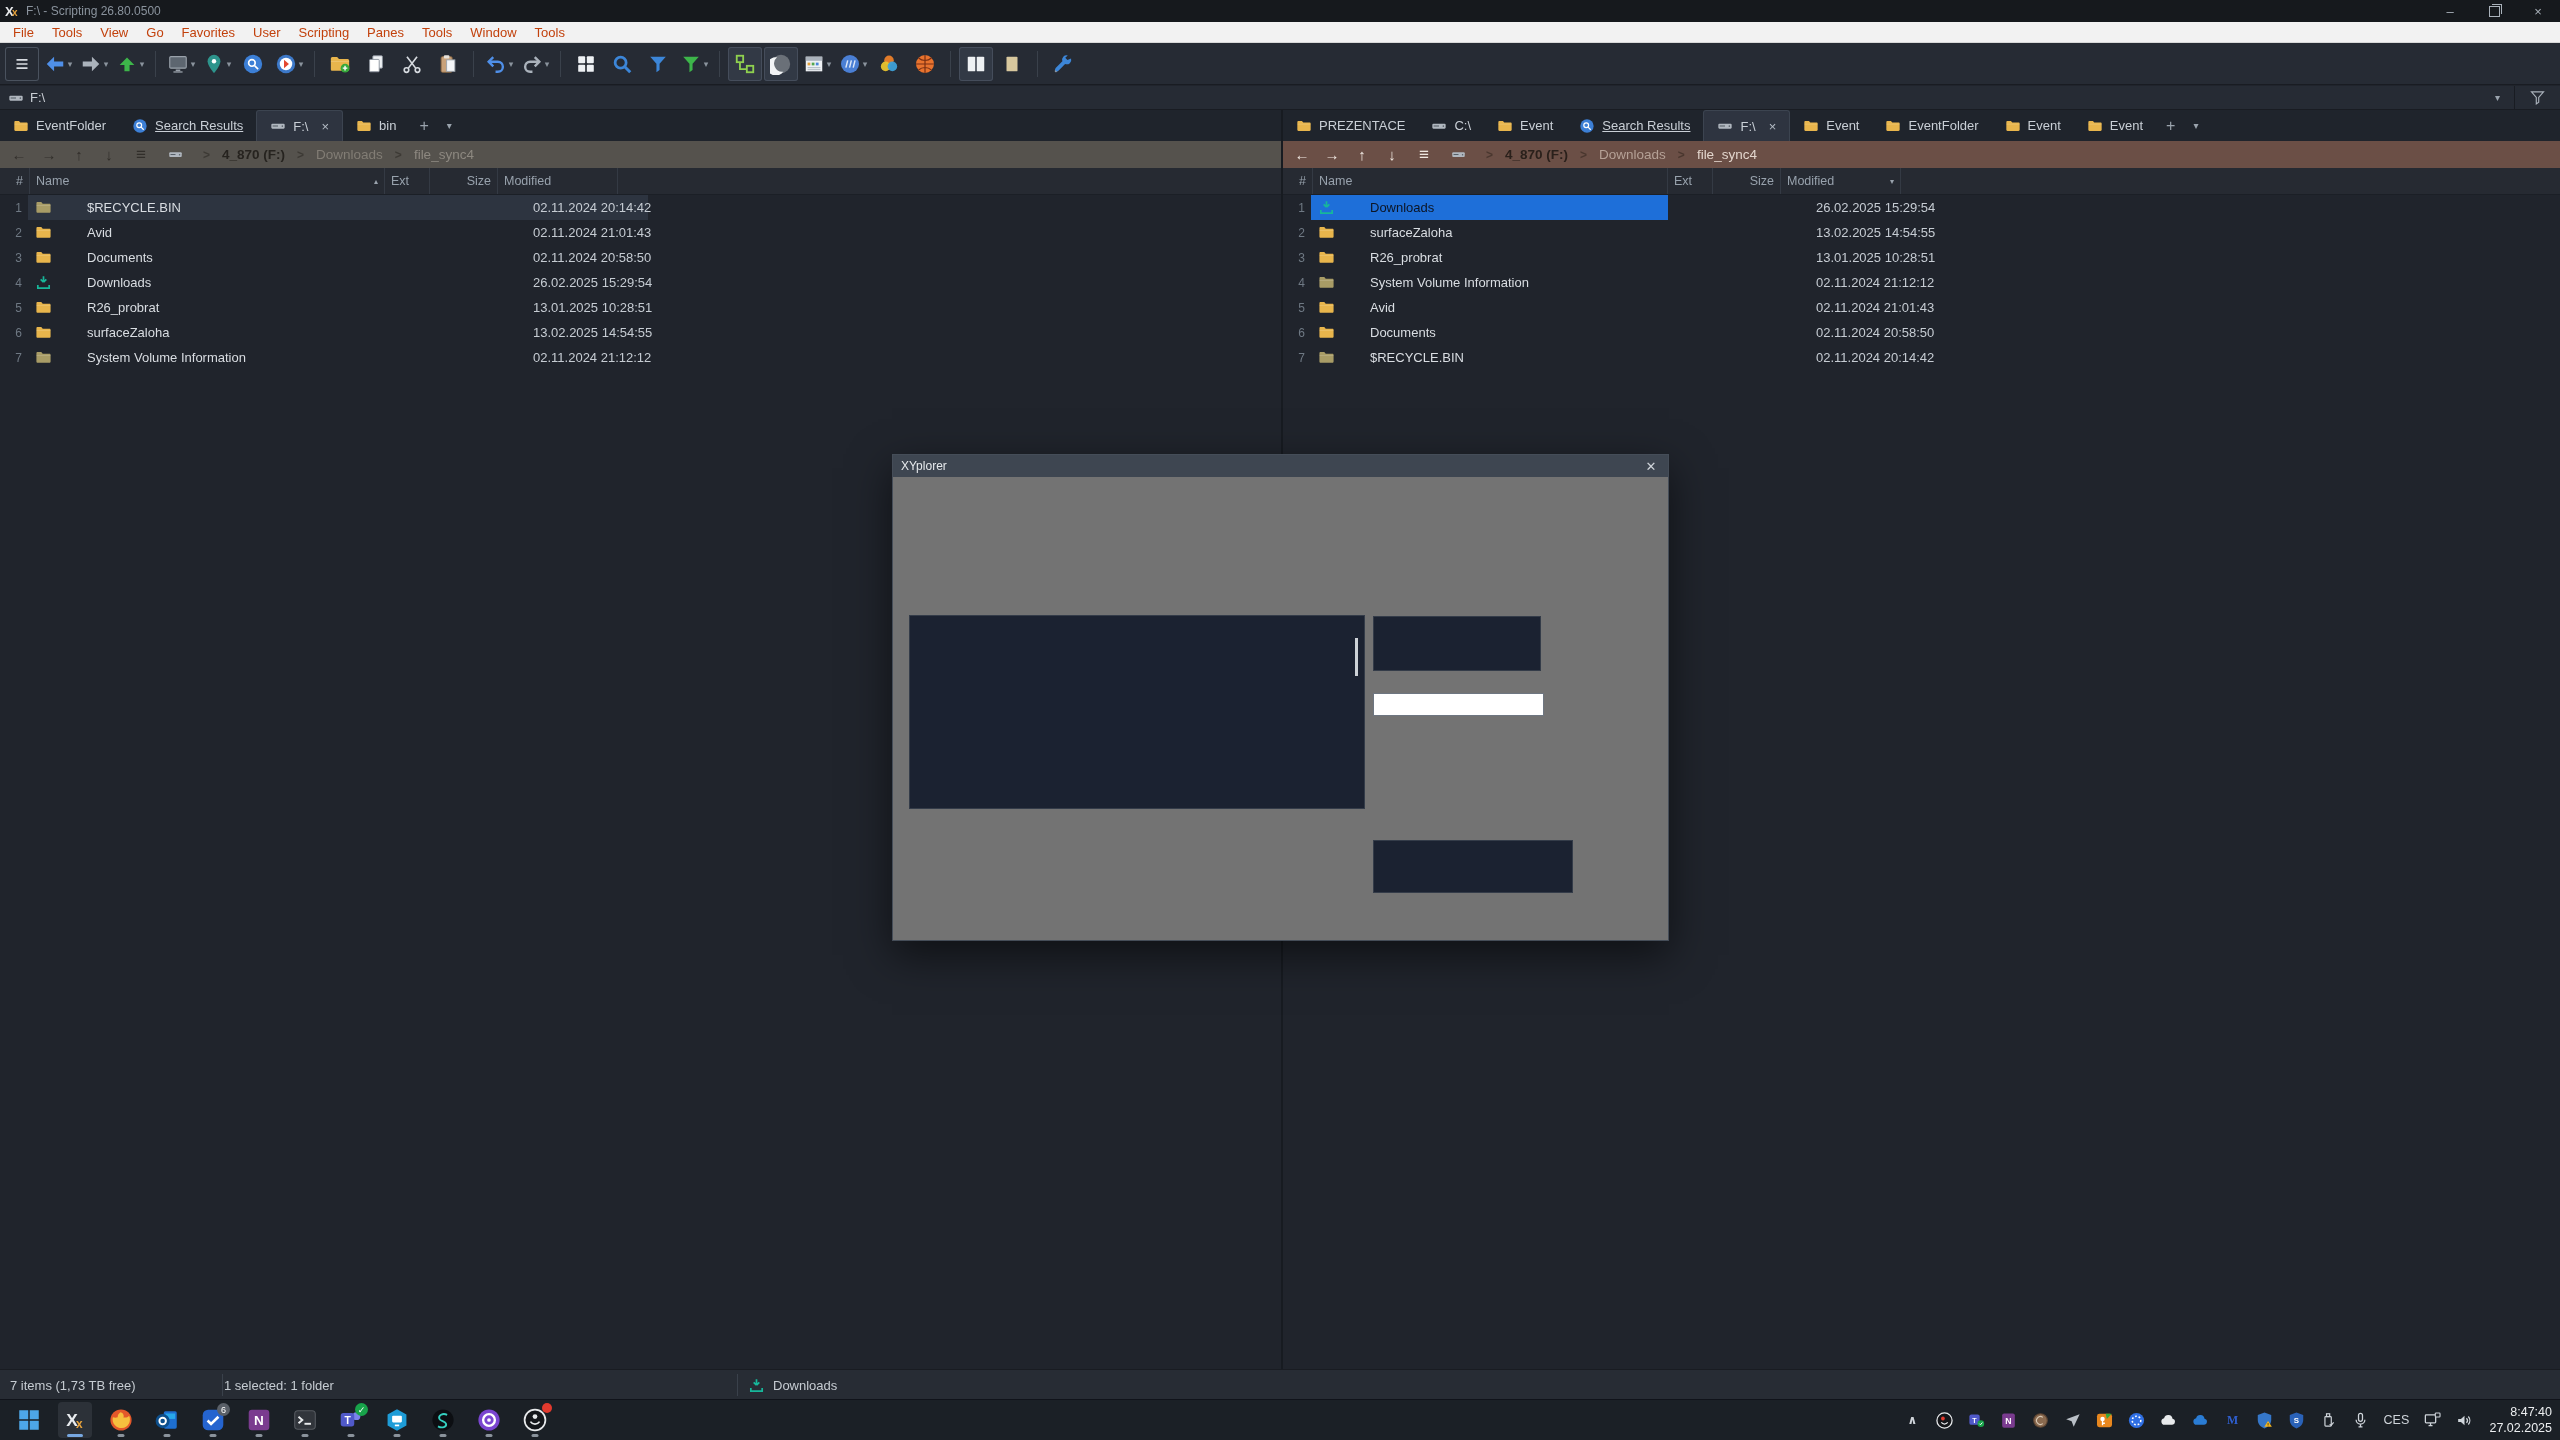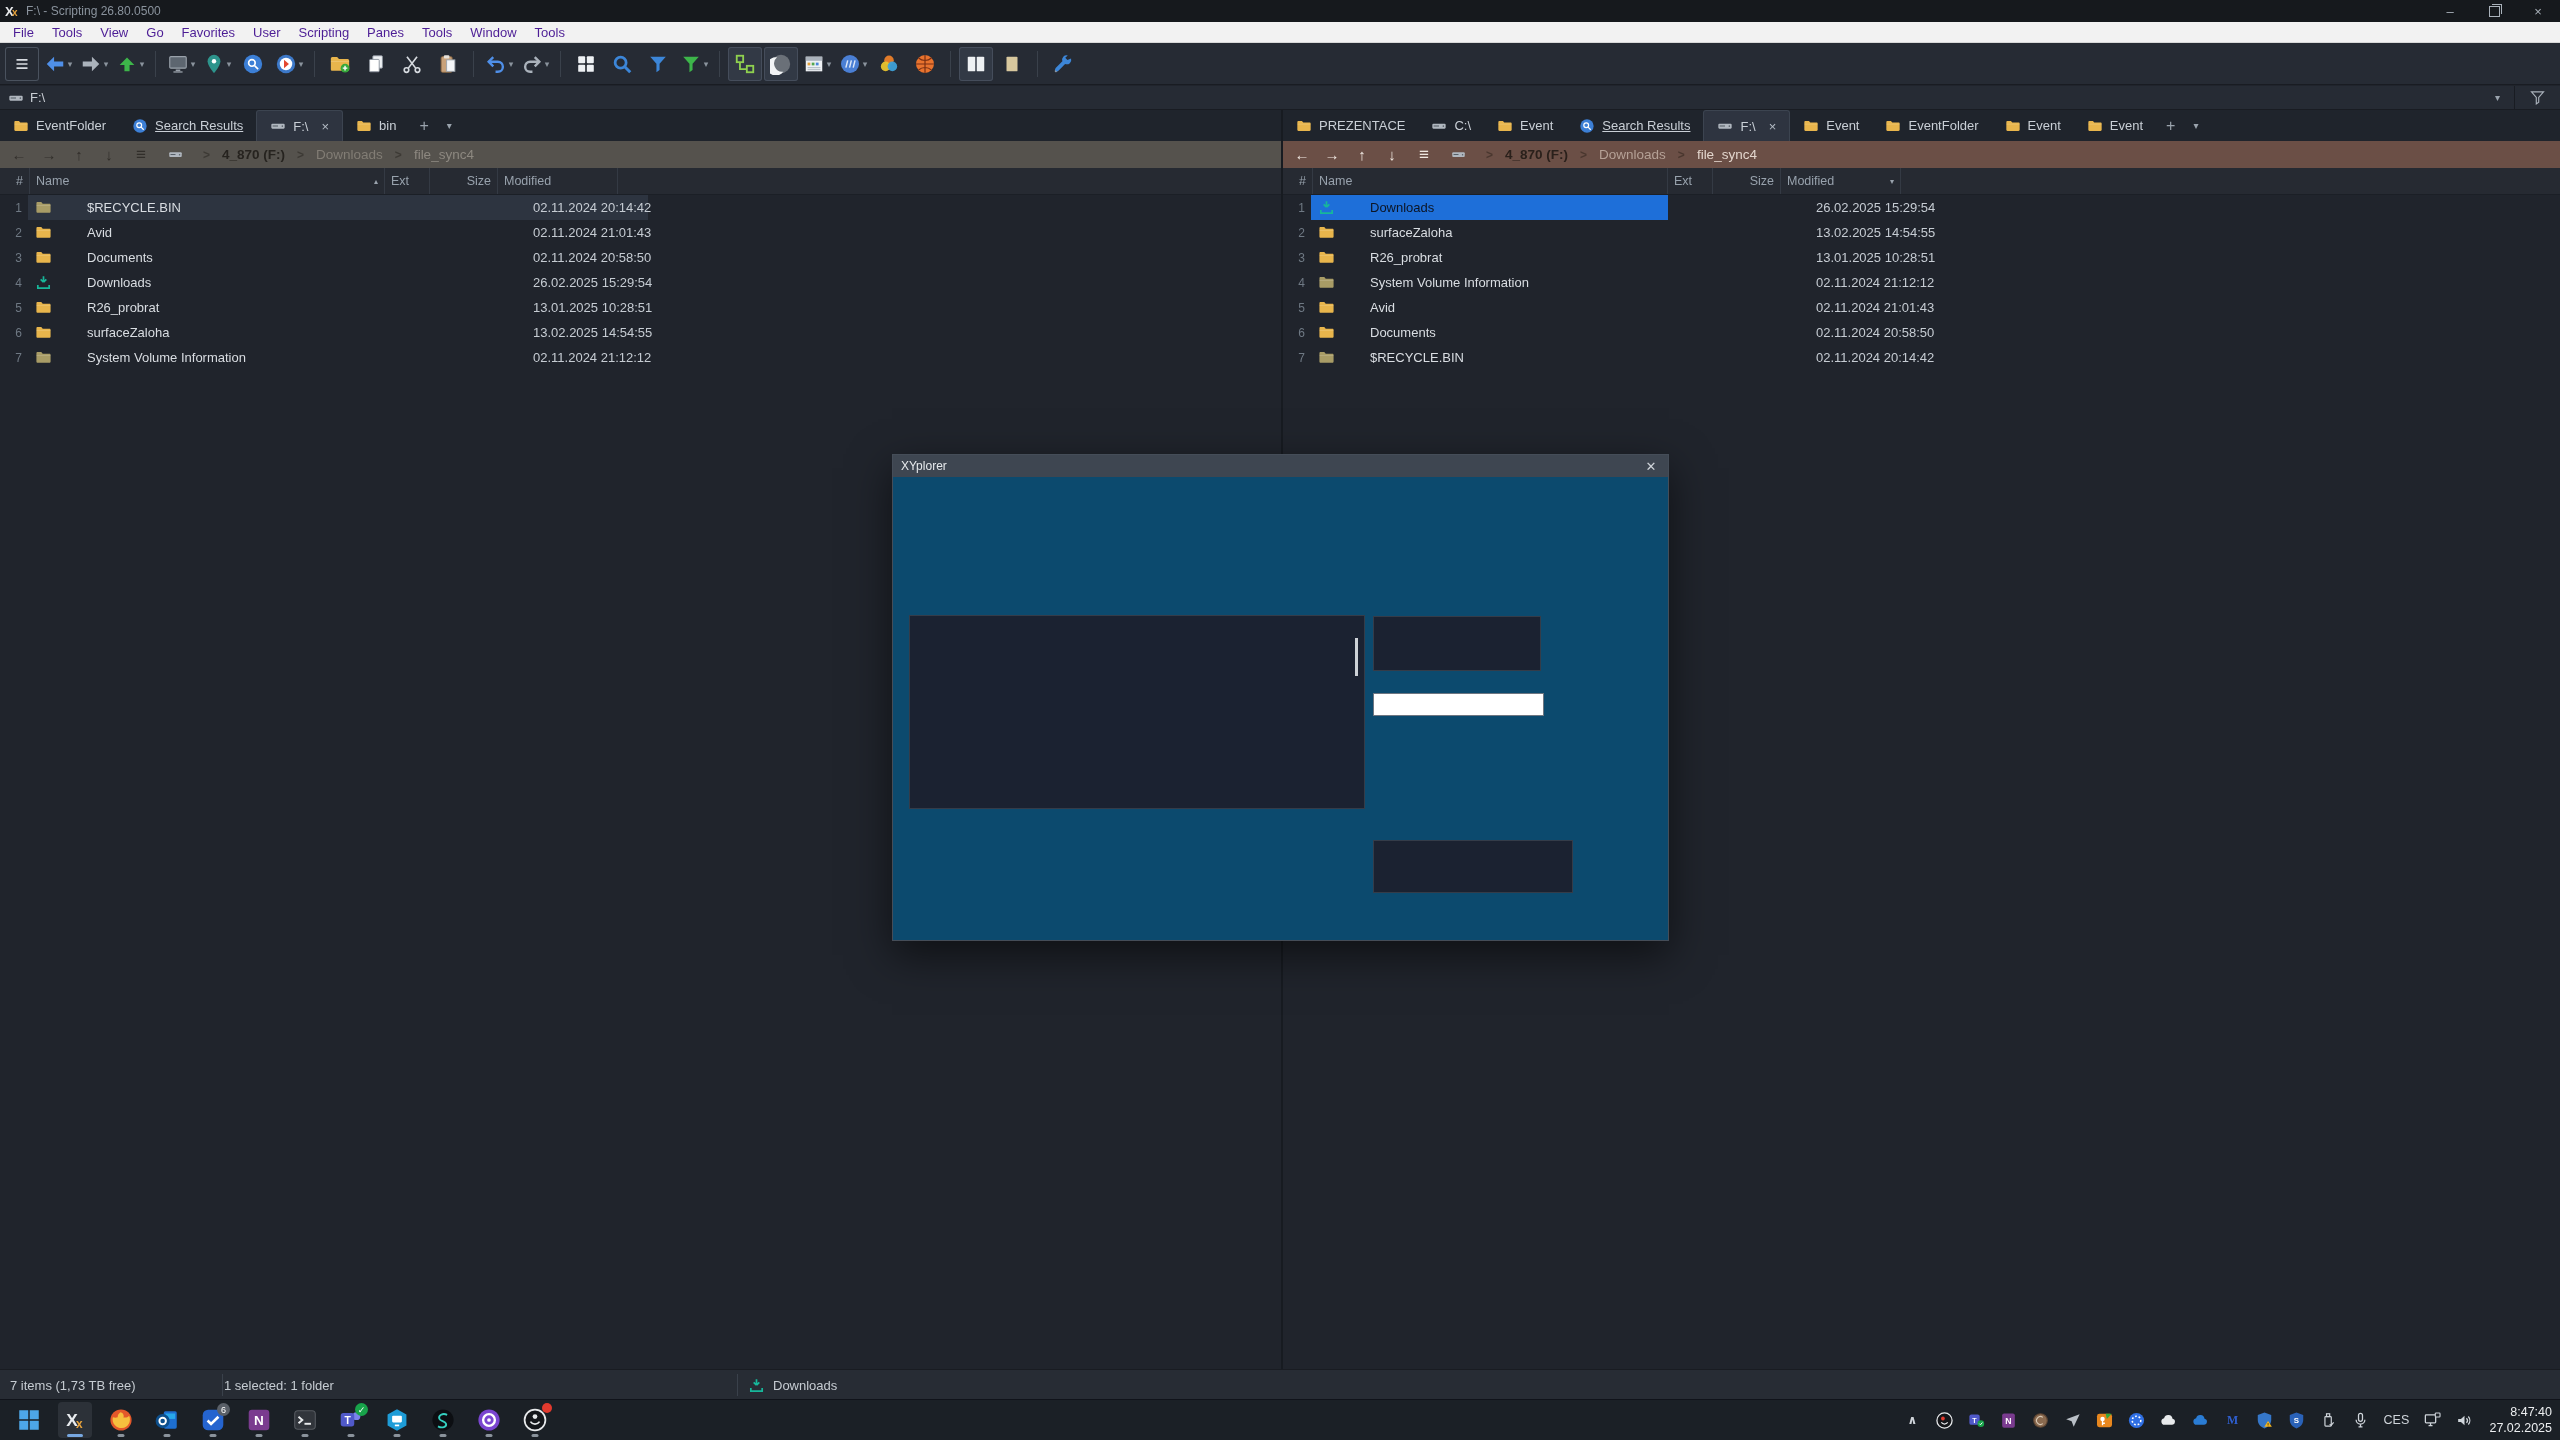"File" .menubar .mi { color: #4c1d95 -> #c2410c }
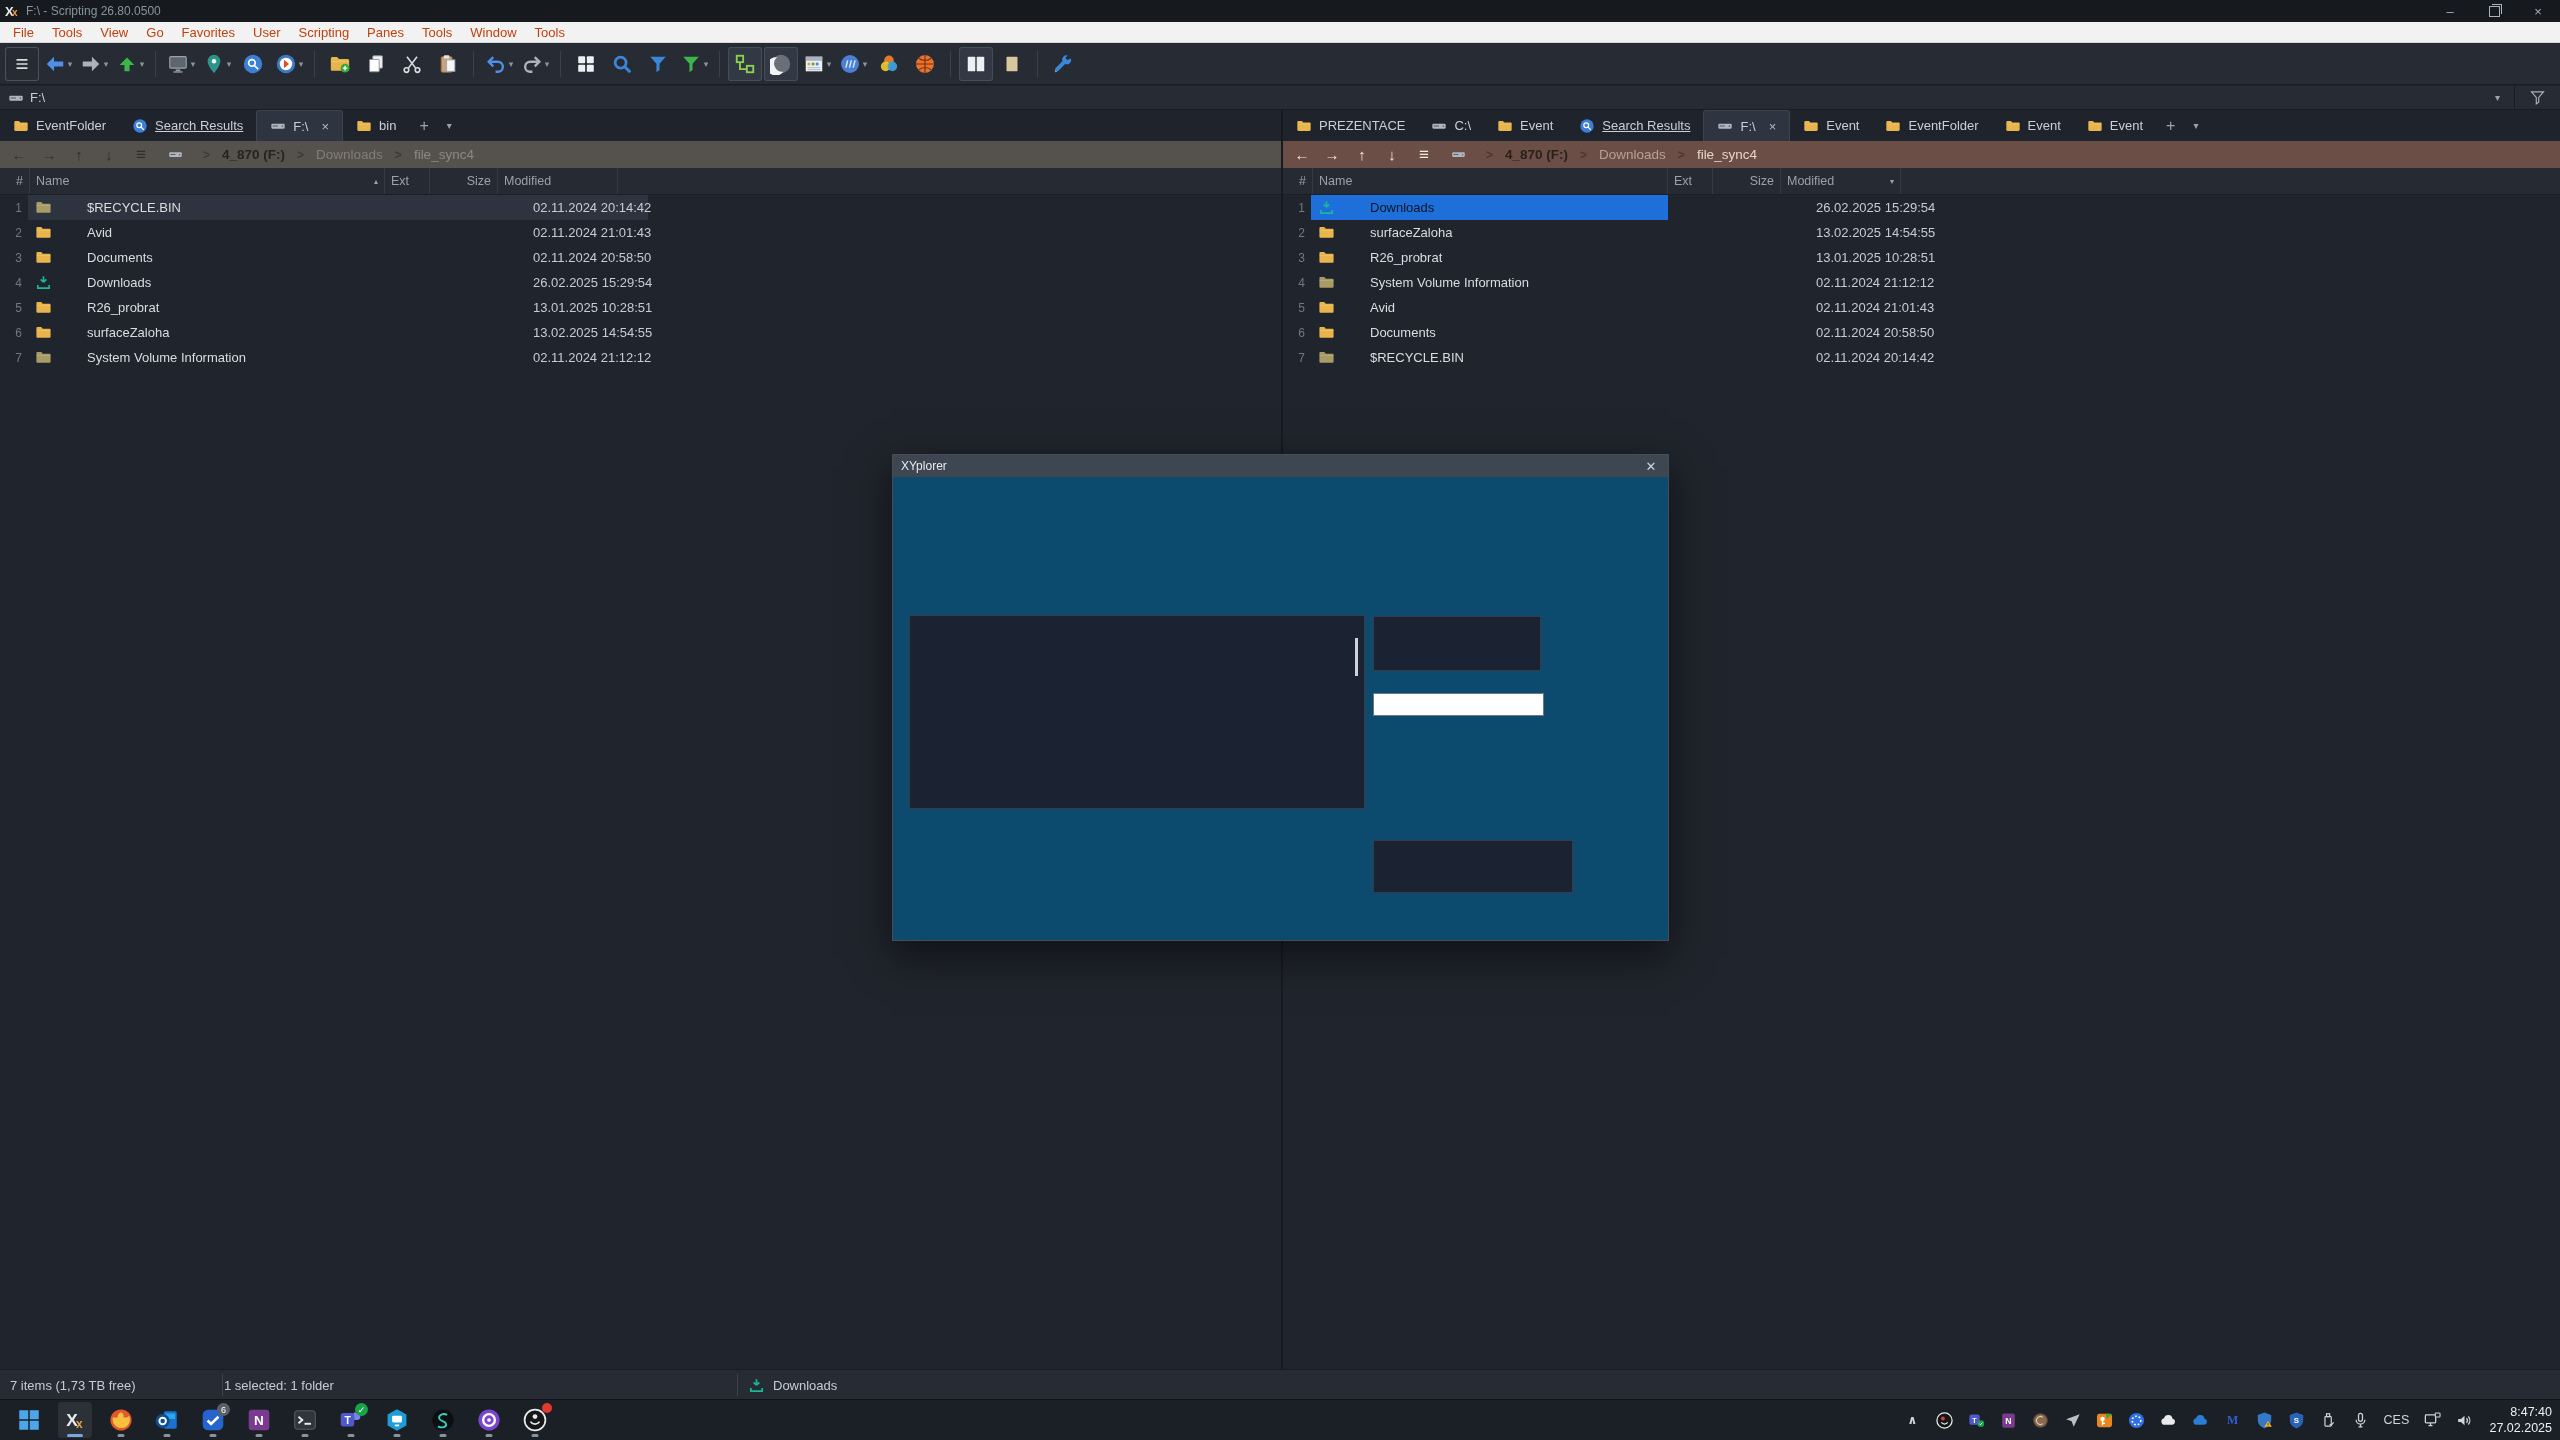"XYplorer" .dialog { background: #0c4a6e -> #737373 }
